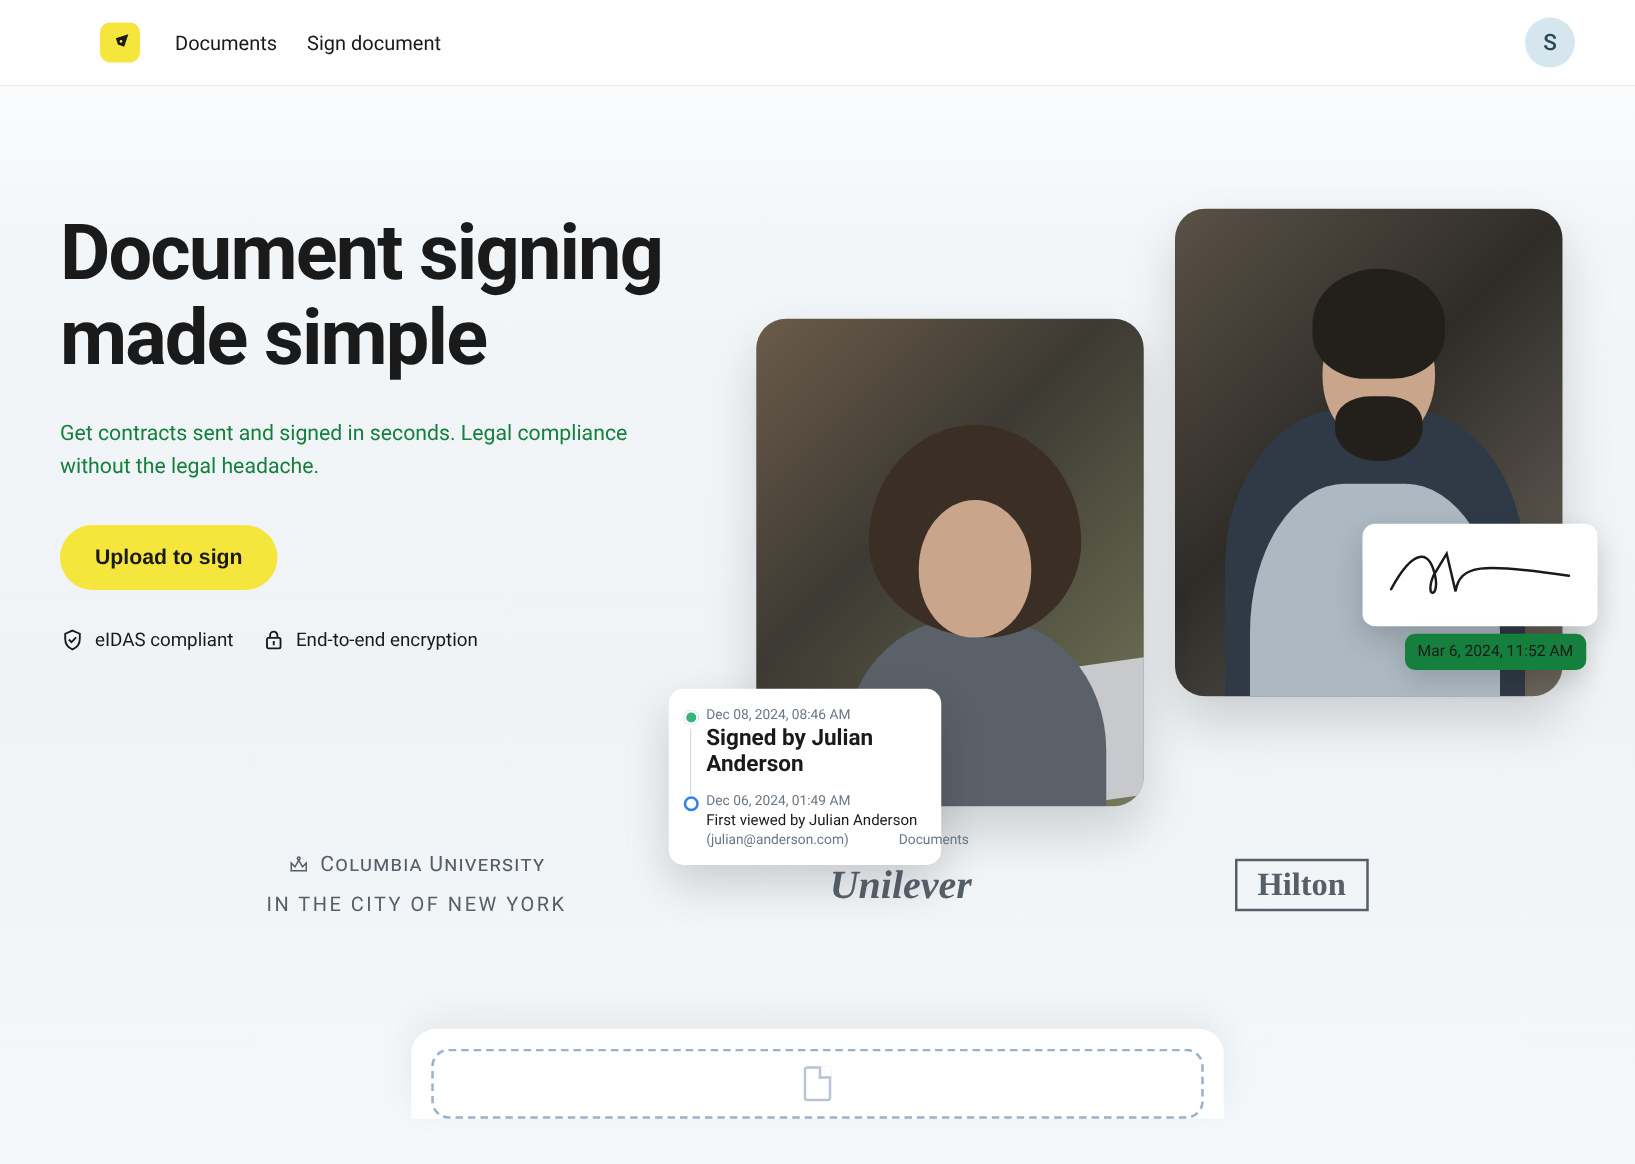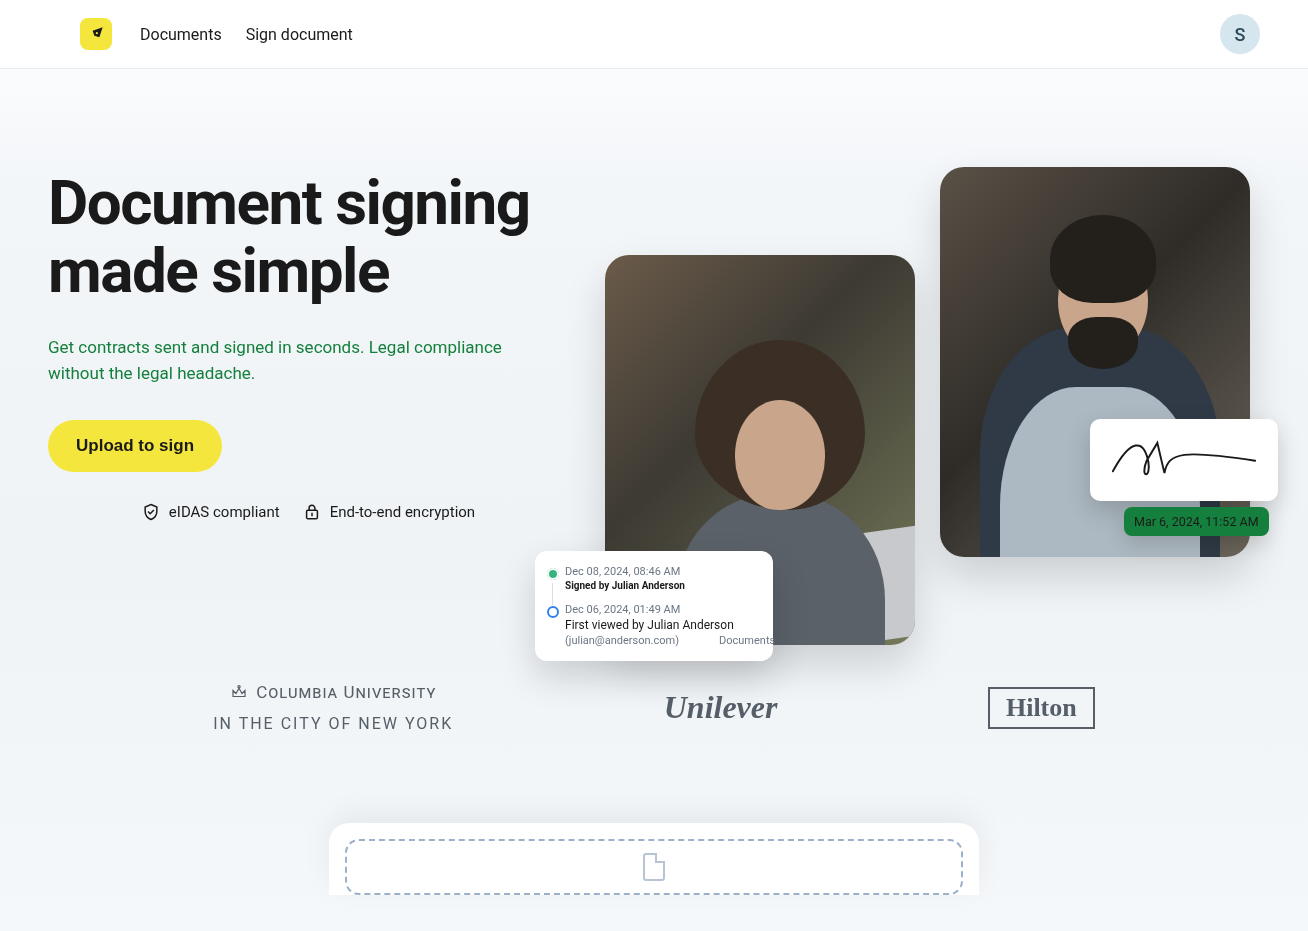"eIDAS compliant" .badges { justify-content: center -> none }
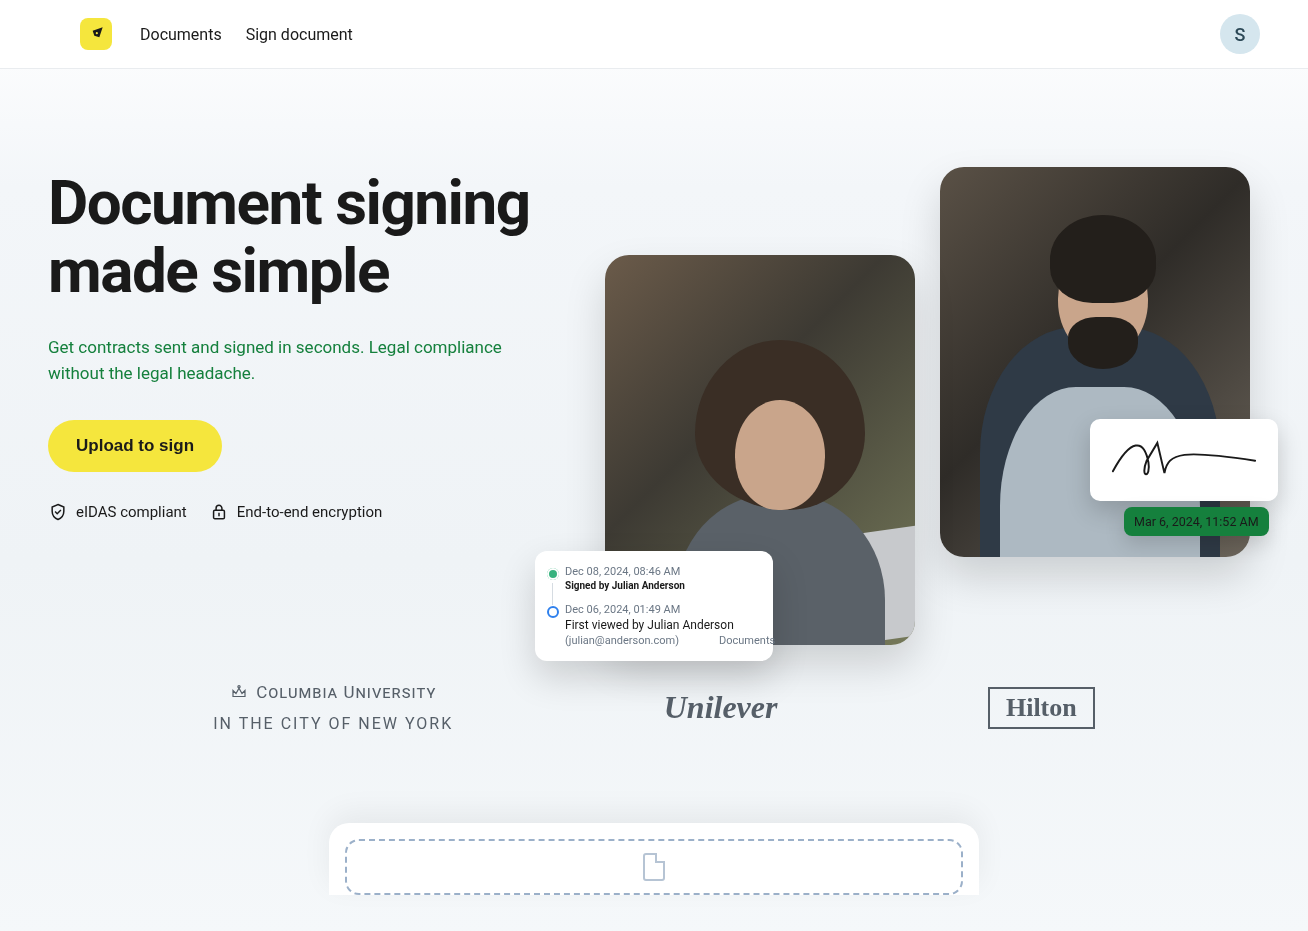"Dec 08, 2024, 08:46 AM" .audit { width: 238px -> 218px }
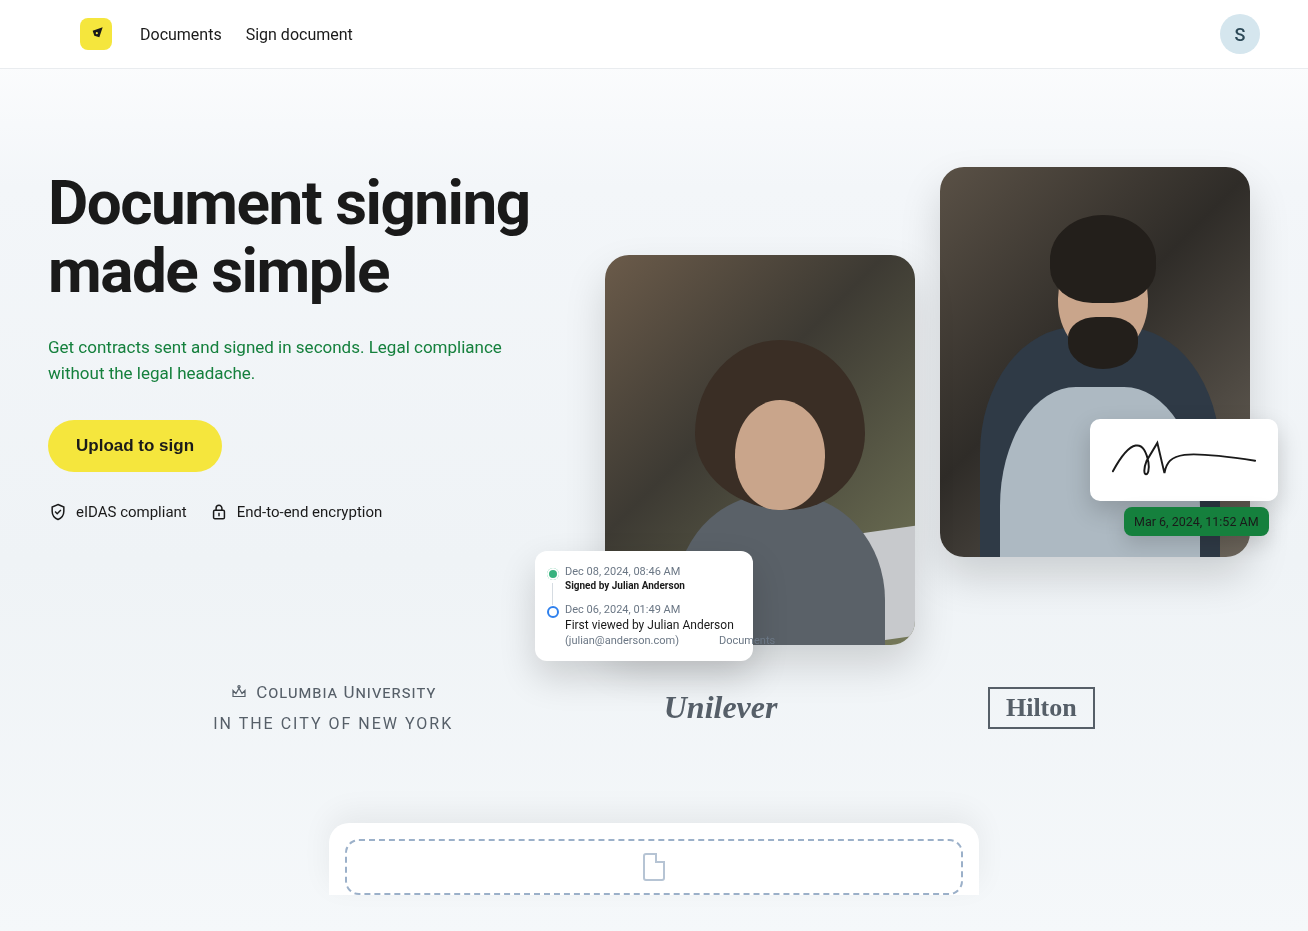"Signed by Julian Anderson" .audit-title { font-size: 10px -> 18px }
